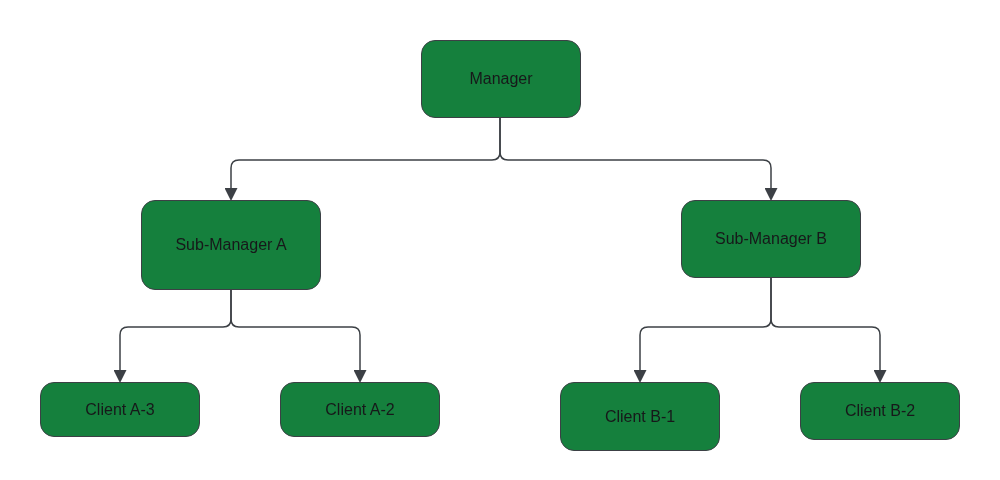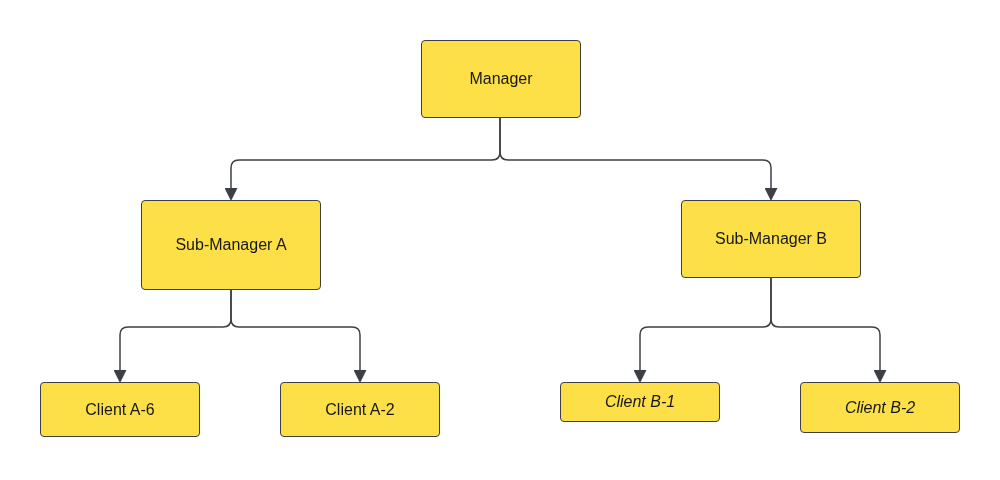"Manager" .node { background: #fde047 -> #15803d; border-radius: 4px -> 14px }
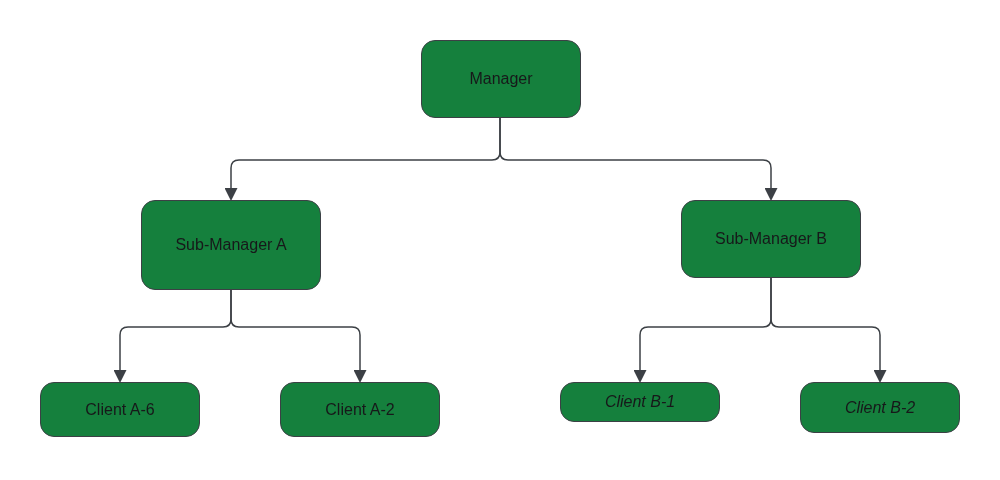"Client A-6" span { text: A-6 -> A-3 }
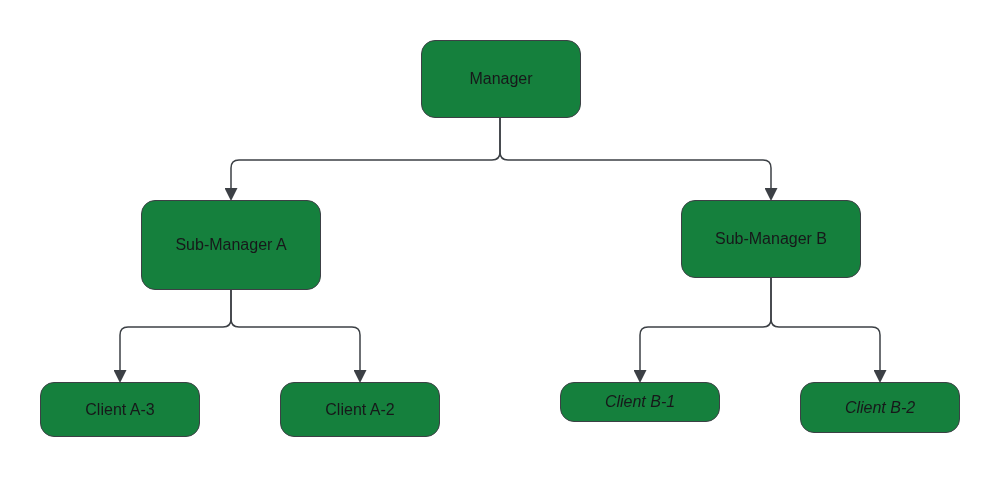"Client B-1" .node-client-b1 { font-style: italic -> none; height: 40px -> 69px }
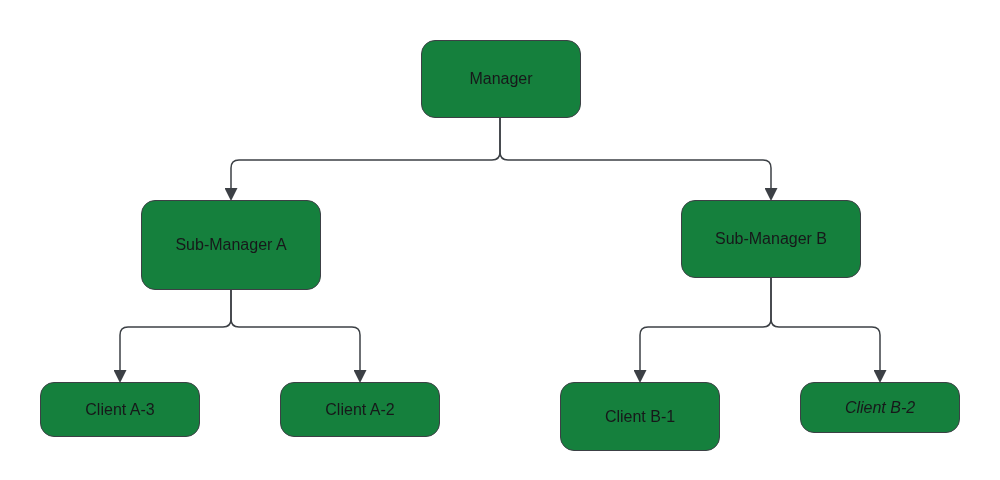"Client B-2" .node-client-b2 { font-style: italic -> none; height: 51px -> 58px }
